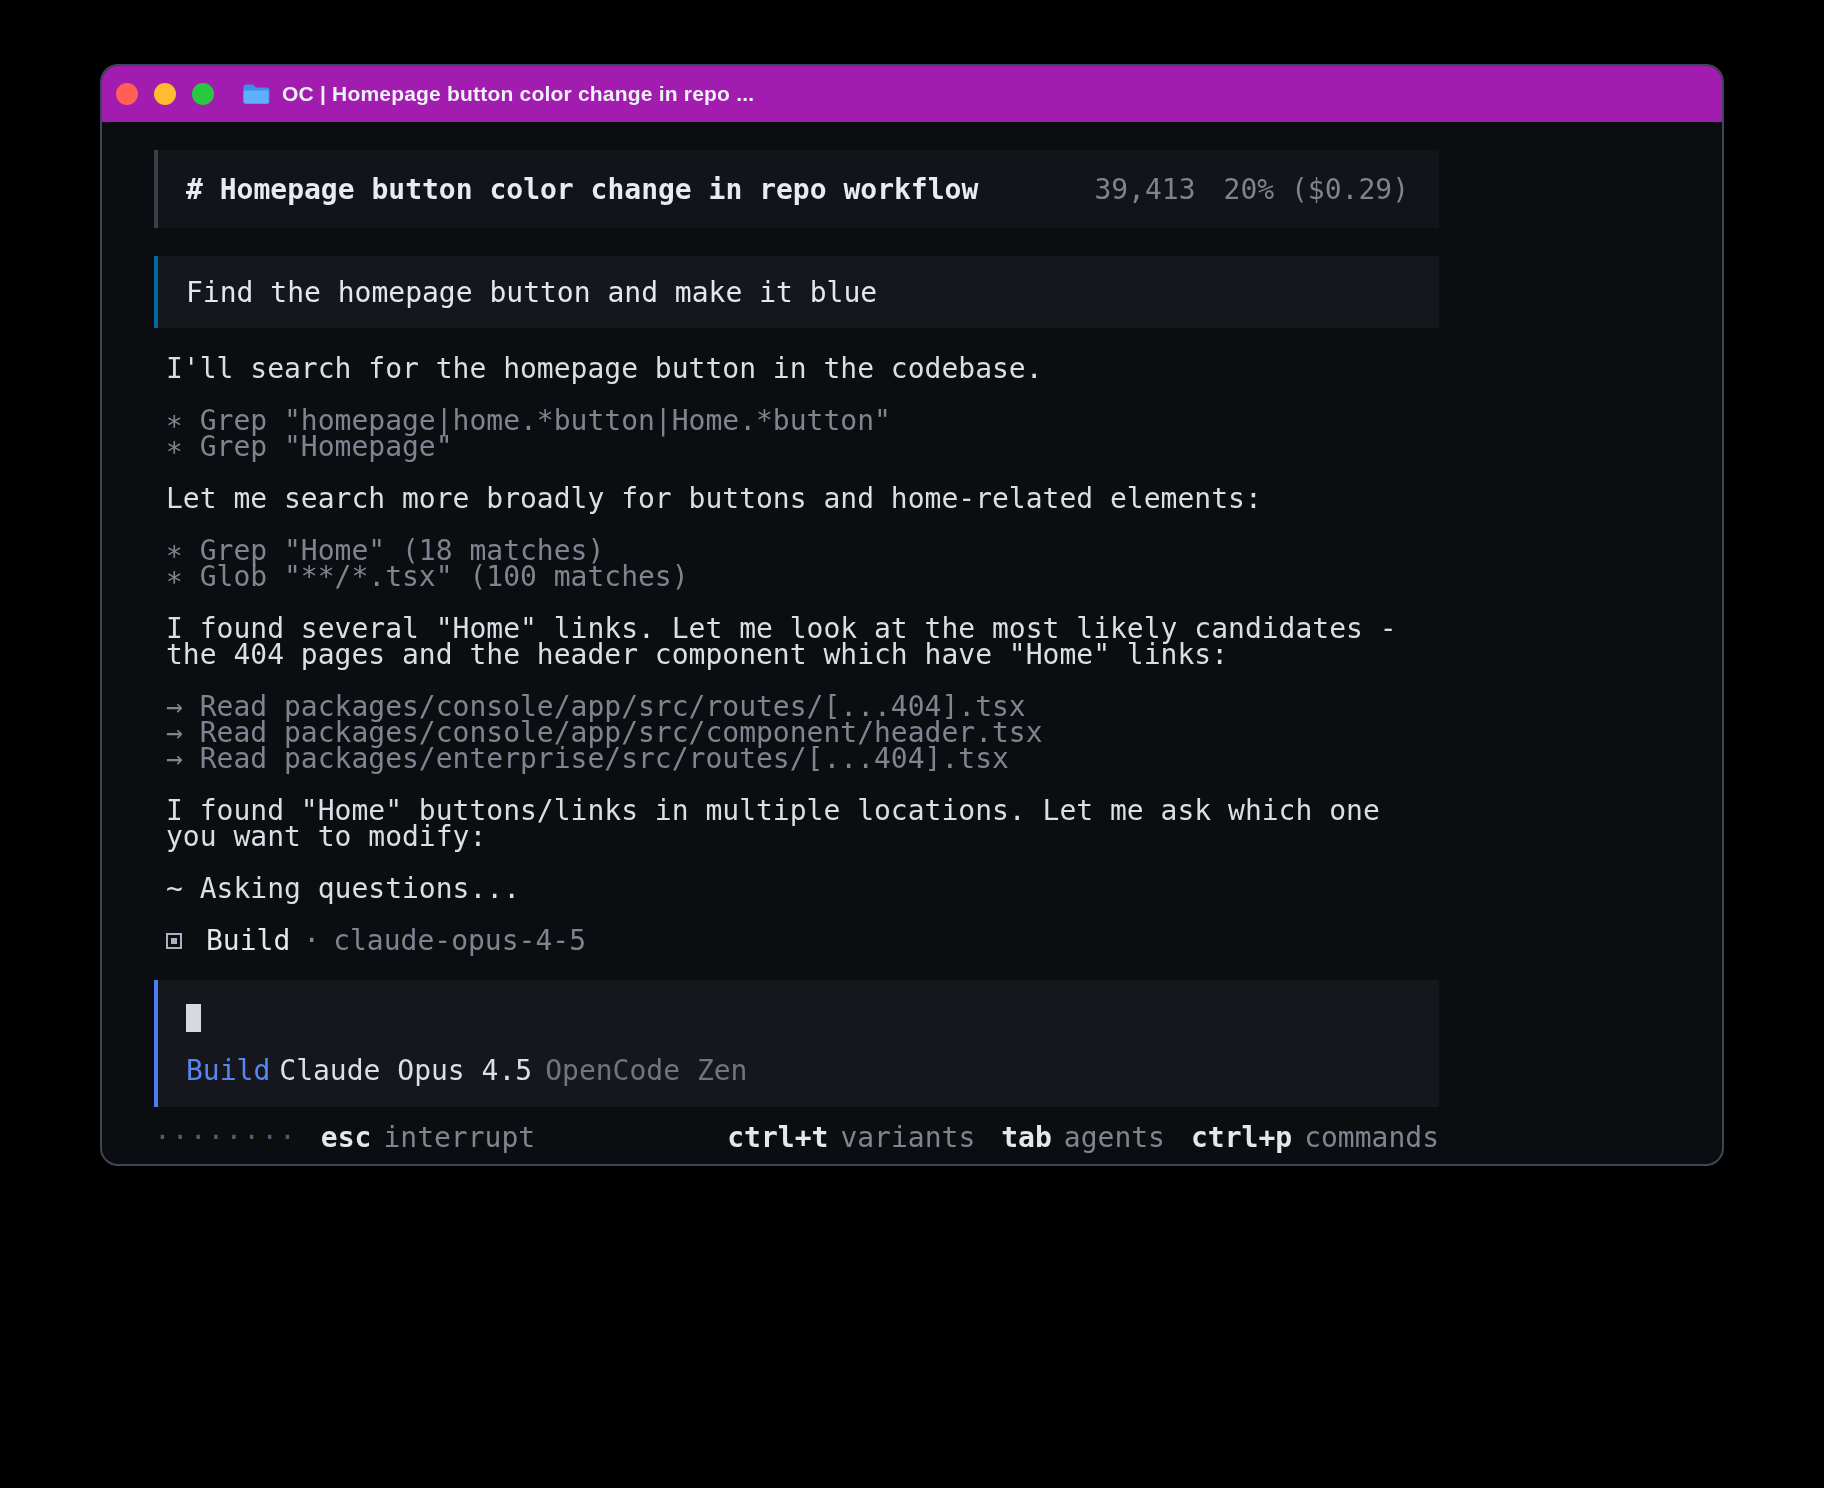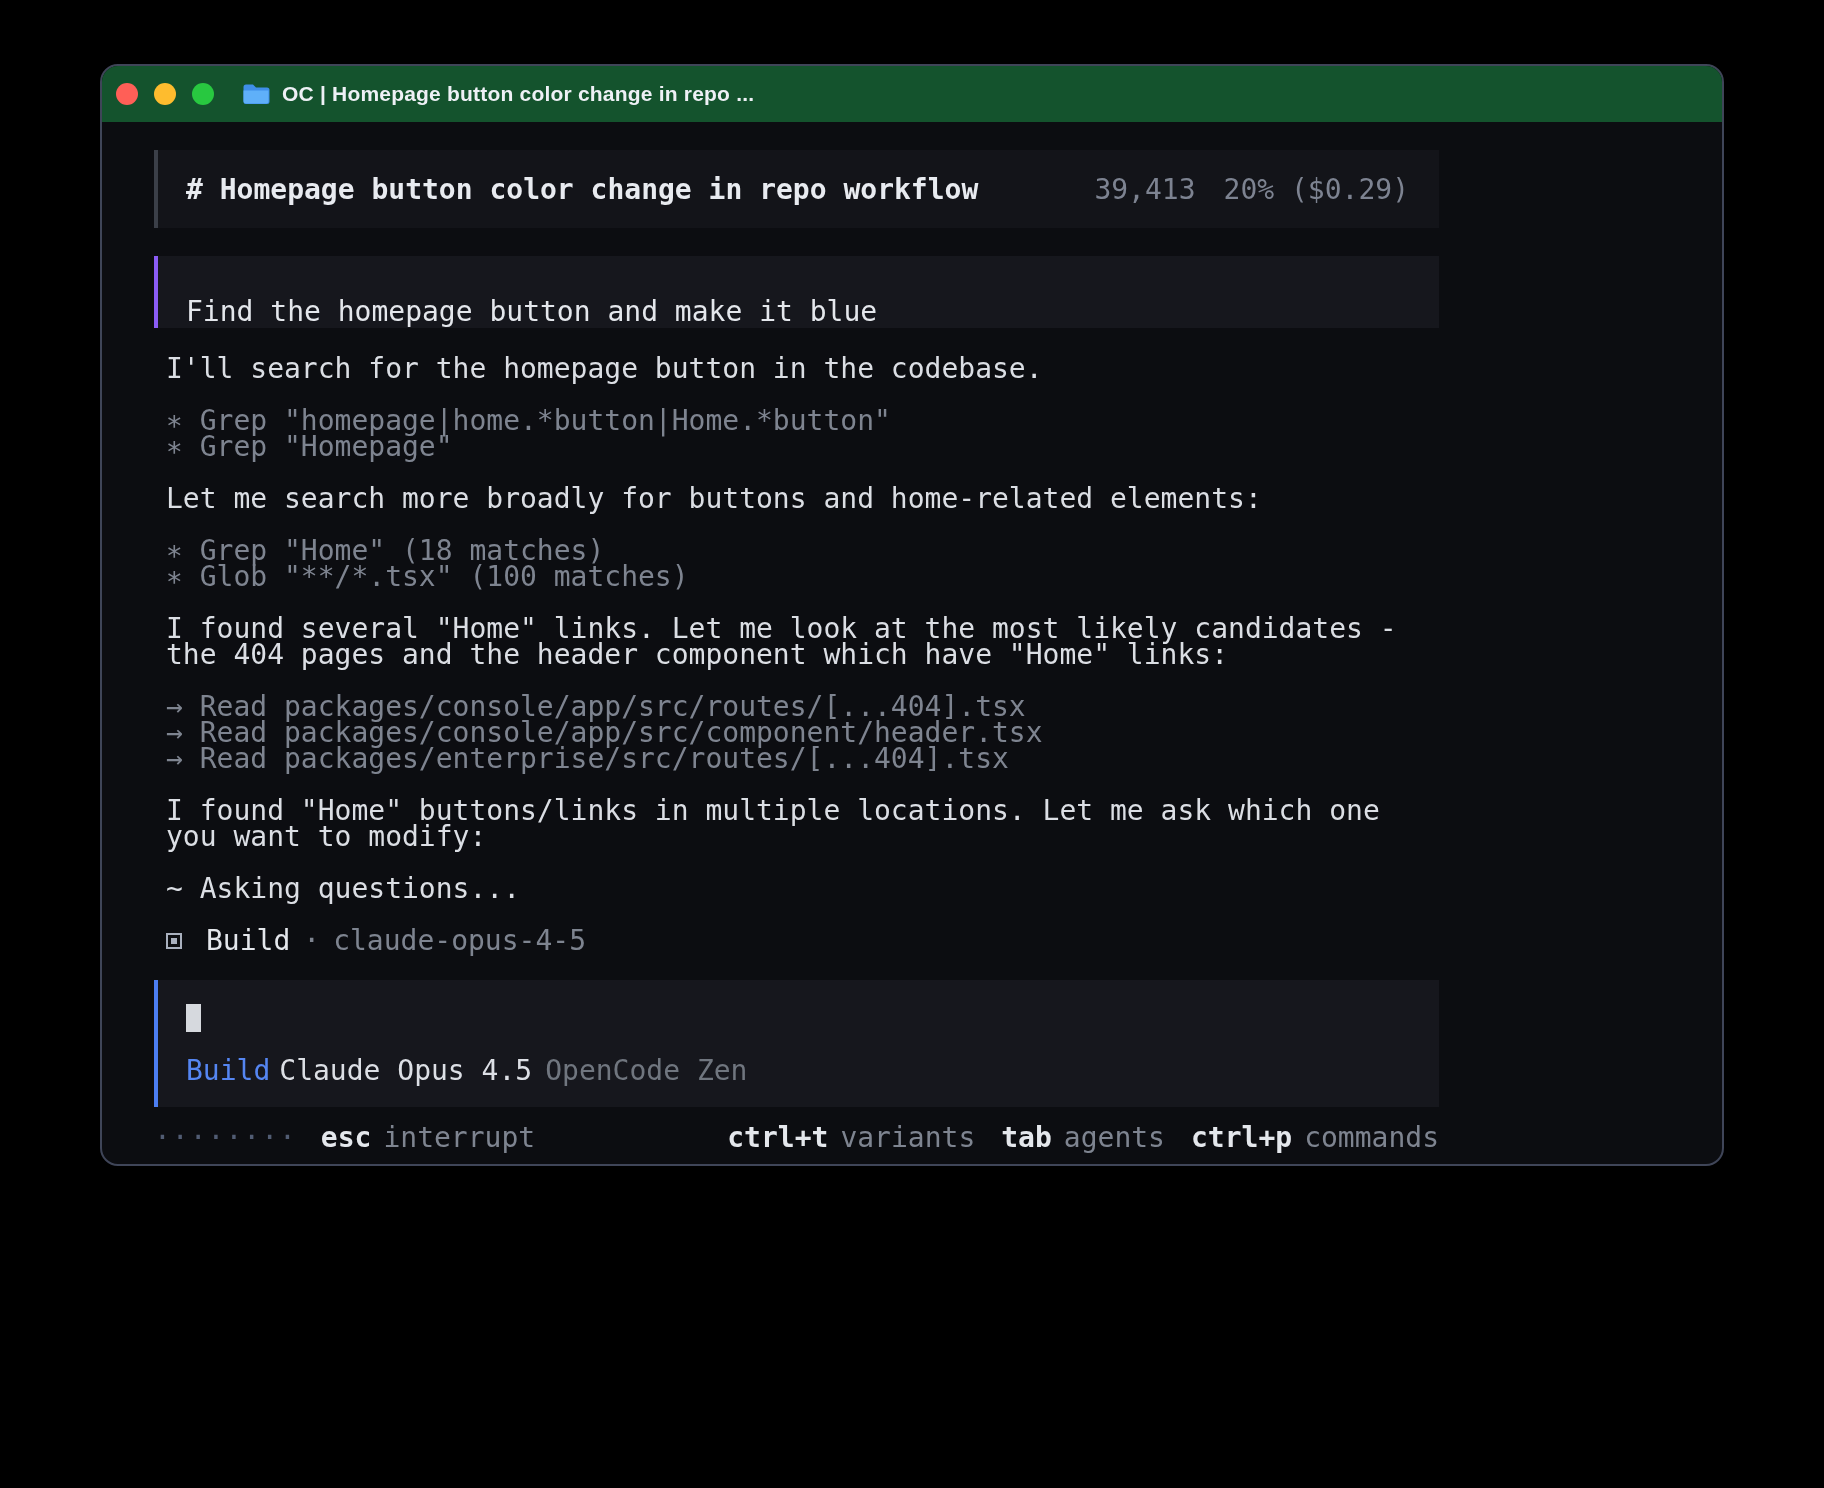"OC | Homepage button color" .titlebar { background: #14532d -> #a21caf }
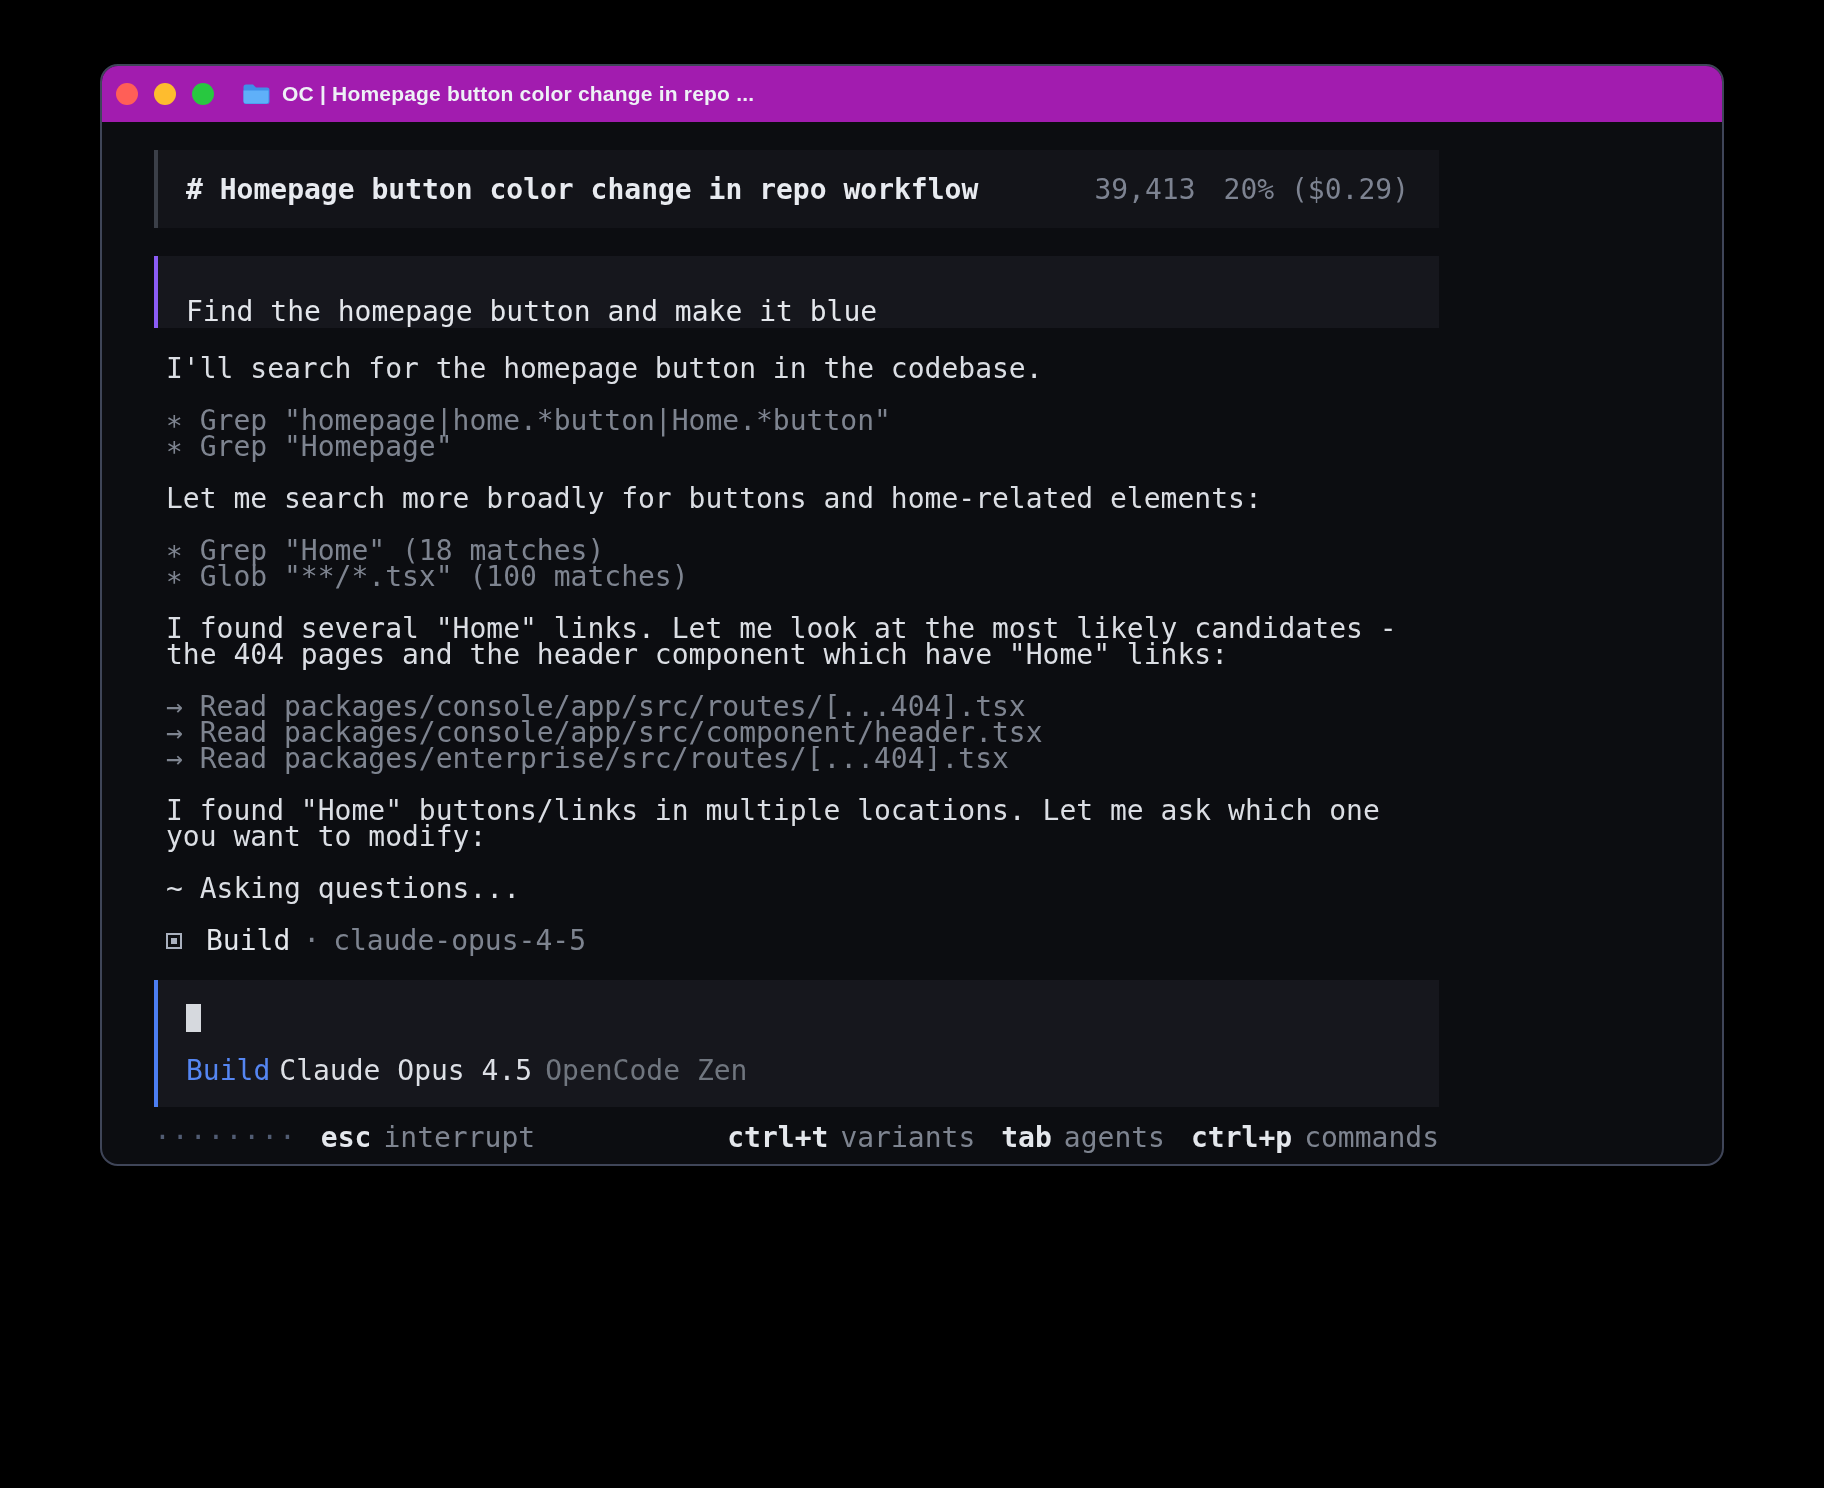"Find the homepage button and" .user-block { align-items: flex-end -> center; border-left: 4px solid #8b5cf6 -> 4px solid #0369a1 }
